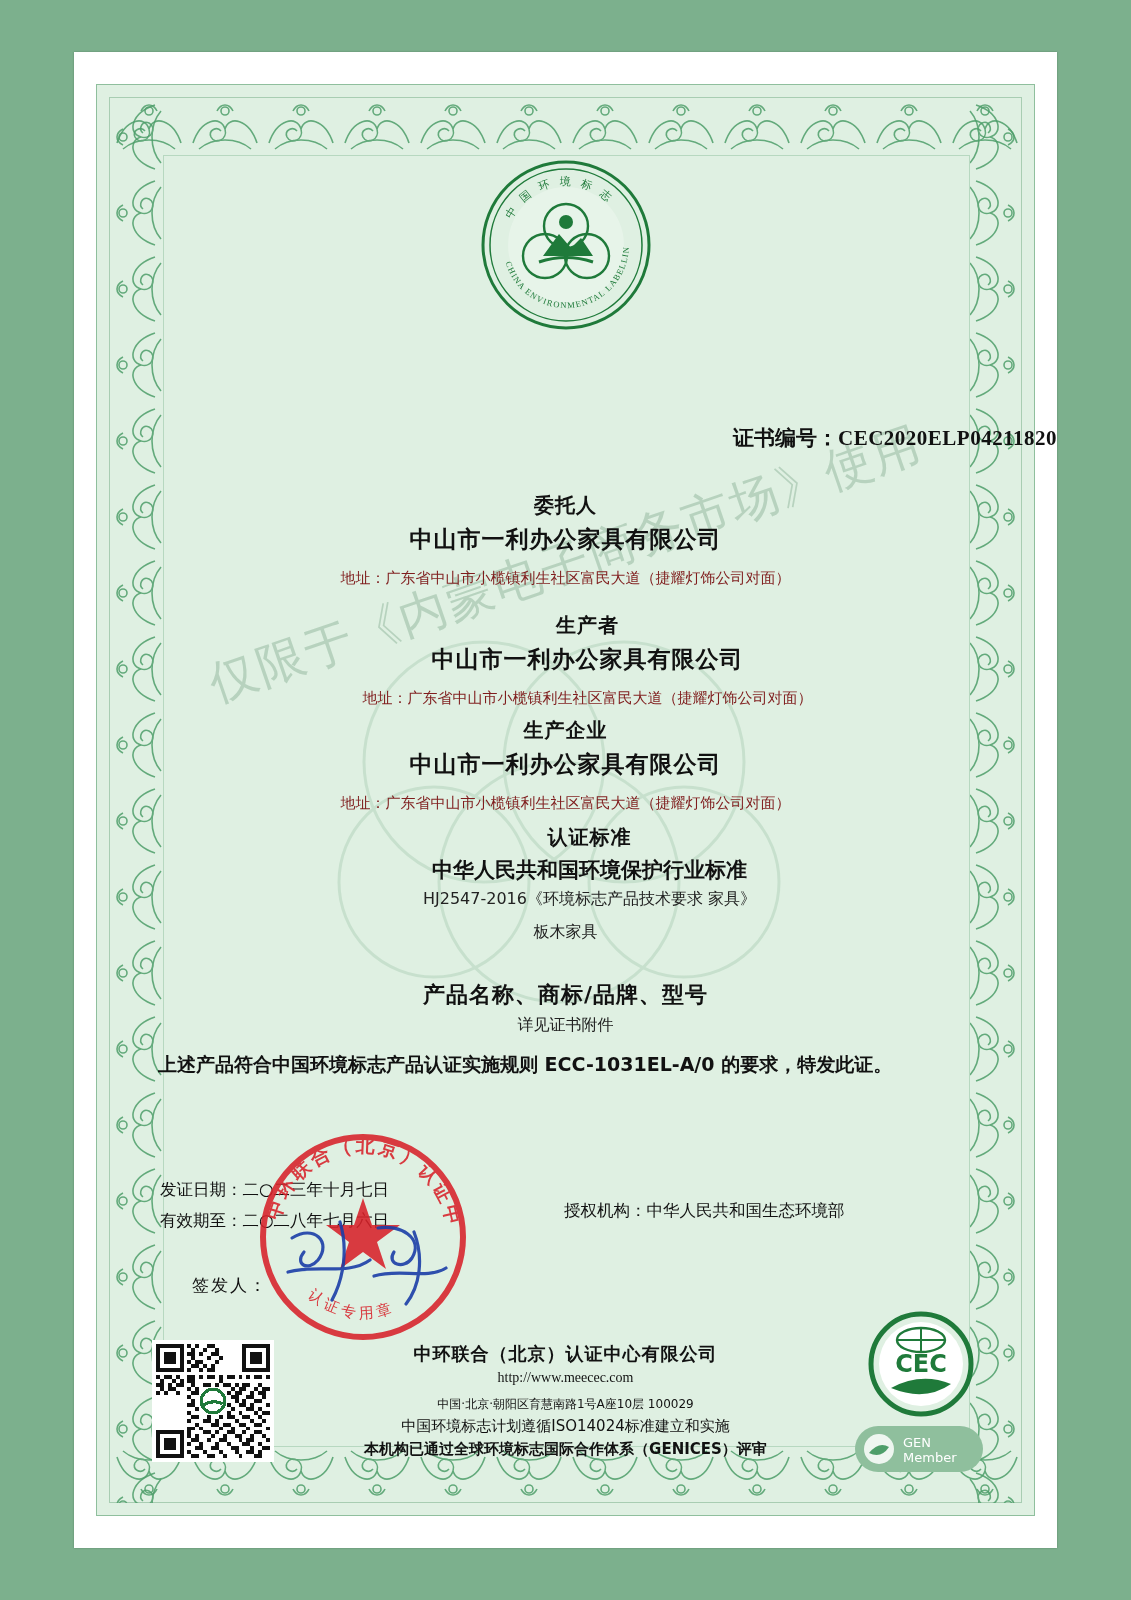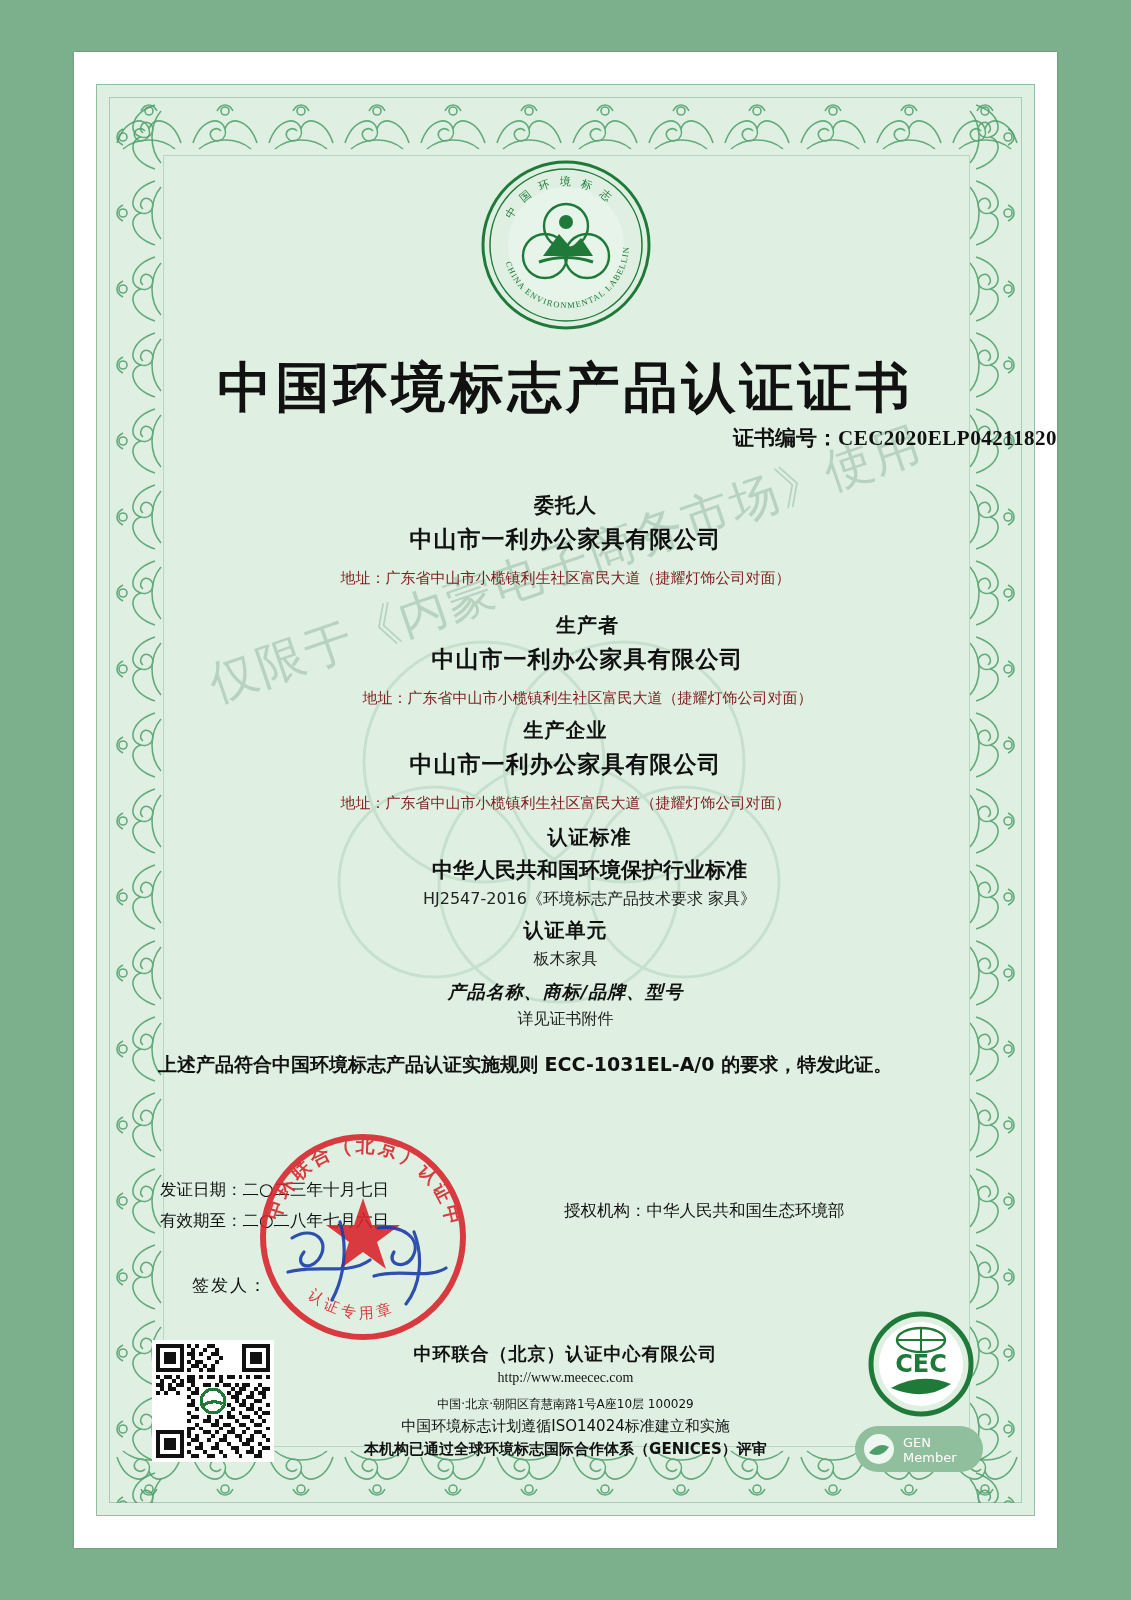"中国环境标志产品认证证书" div { html: <div>中国环境标志产品认证证书</div> -> none }
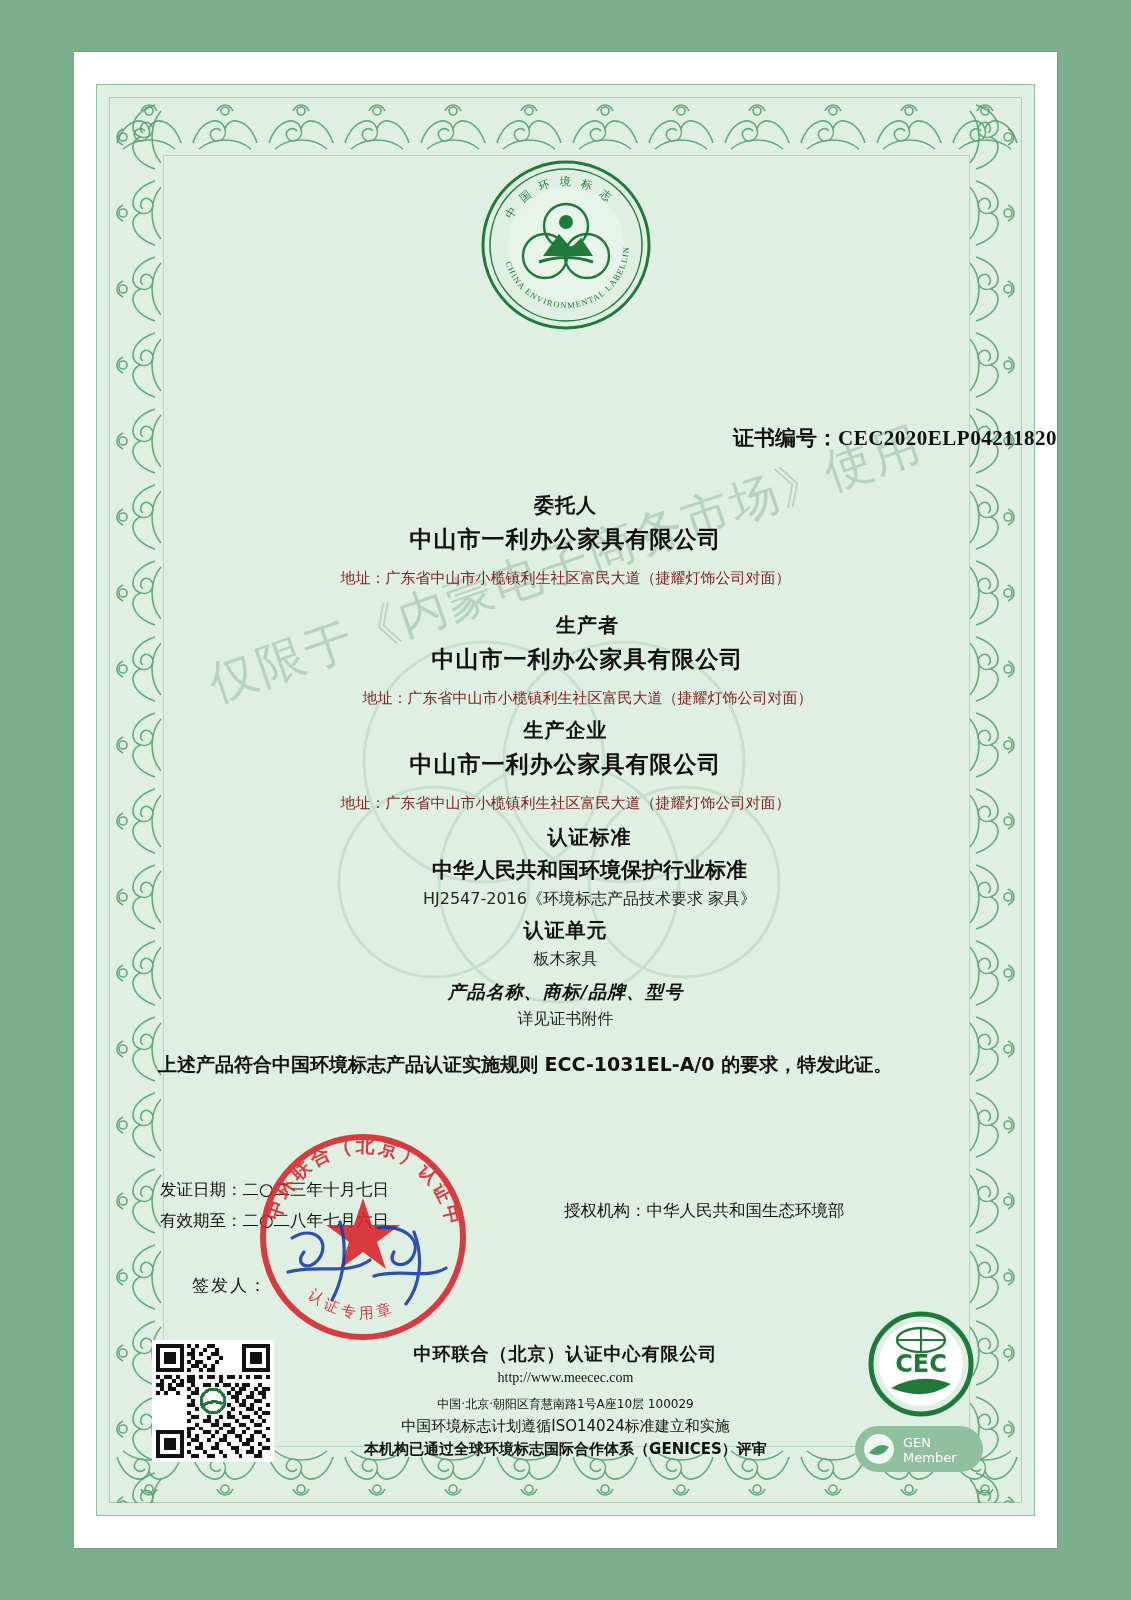"认证单元" div.b-head { html: <div>认证单元</div> -> none }
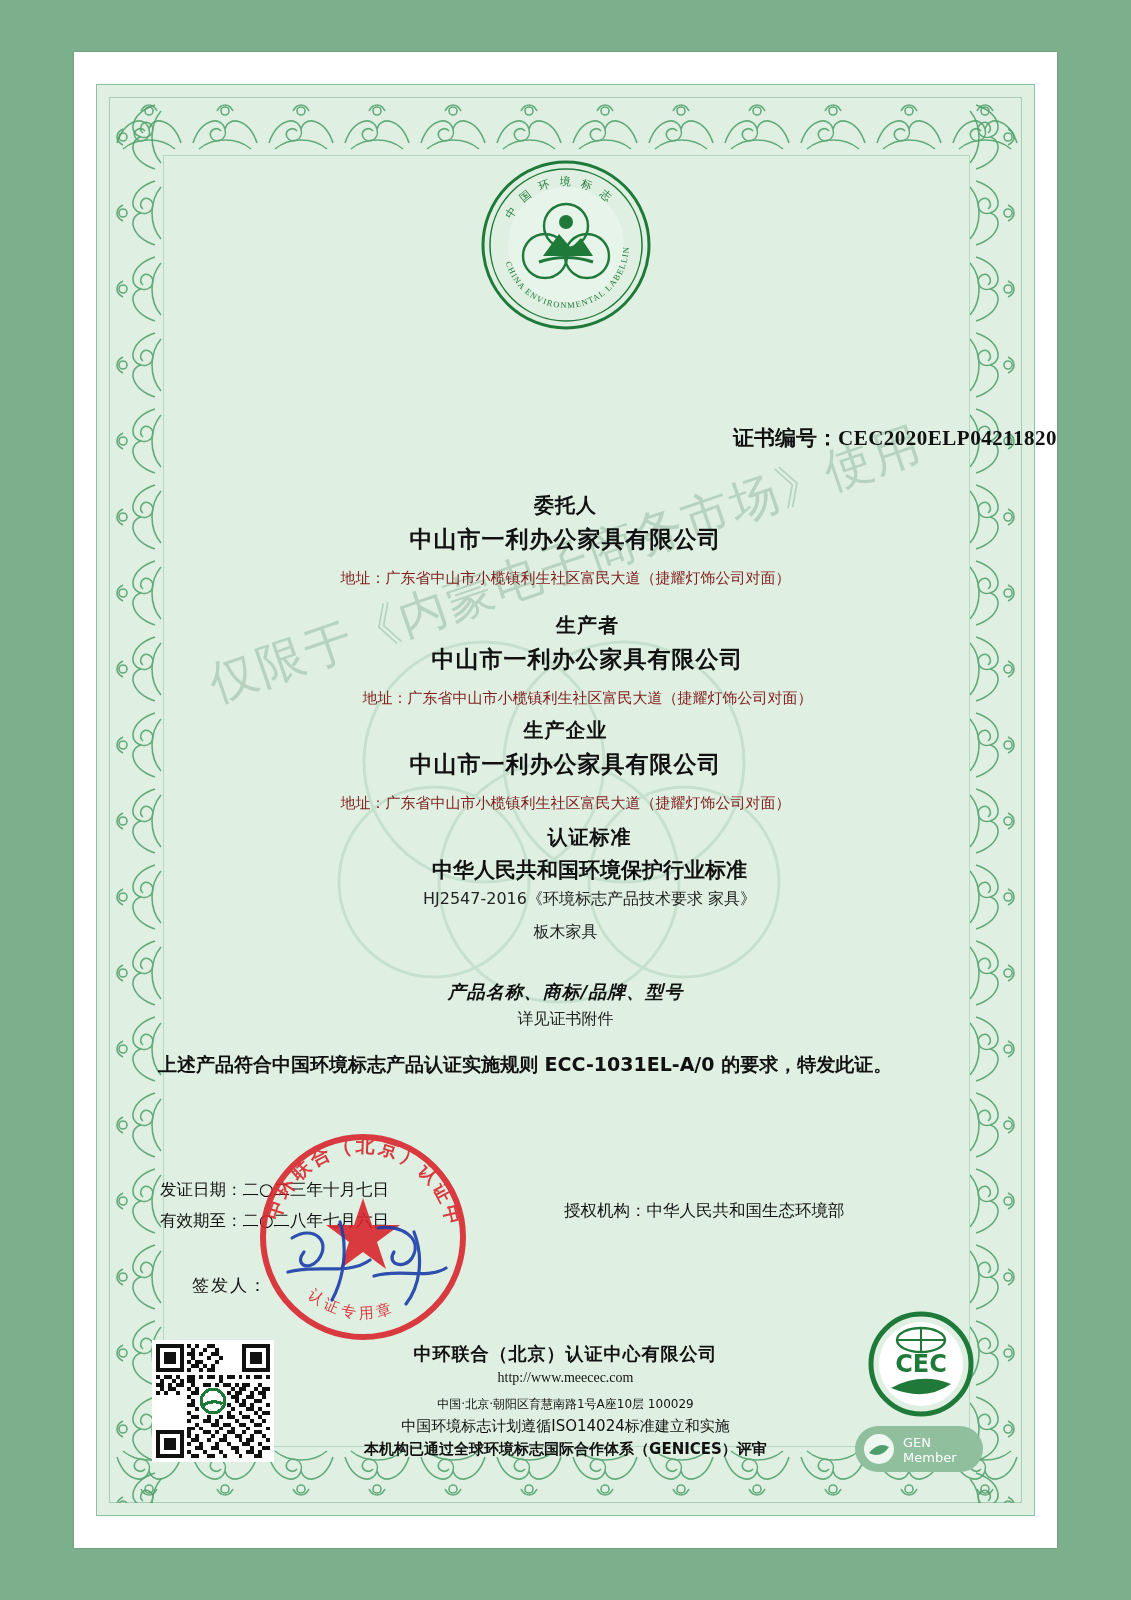"产品名称、商标/品牌、型号" div.b-head { font-size: 18px -> 22px; font-style: italic -> none }
